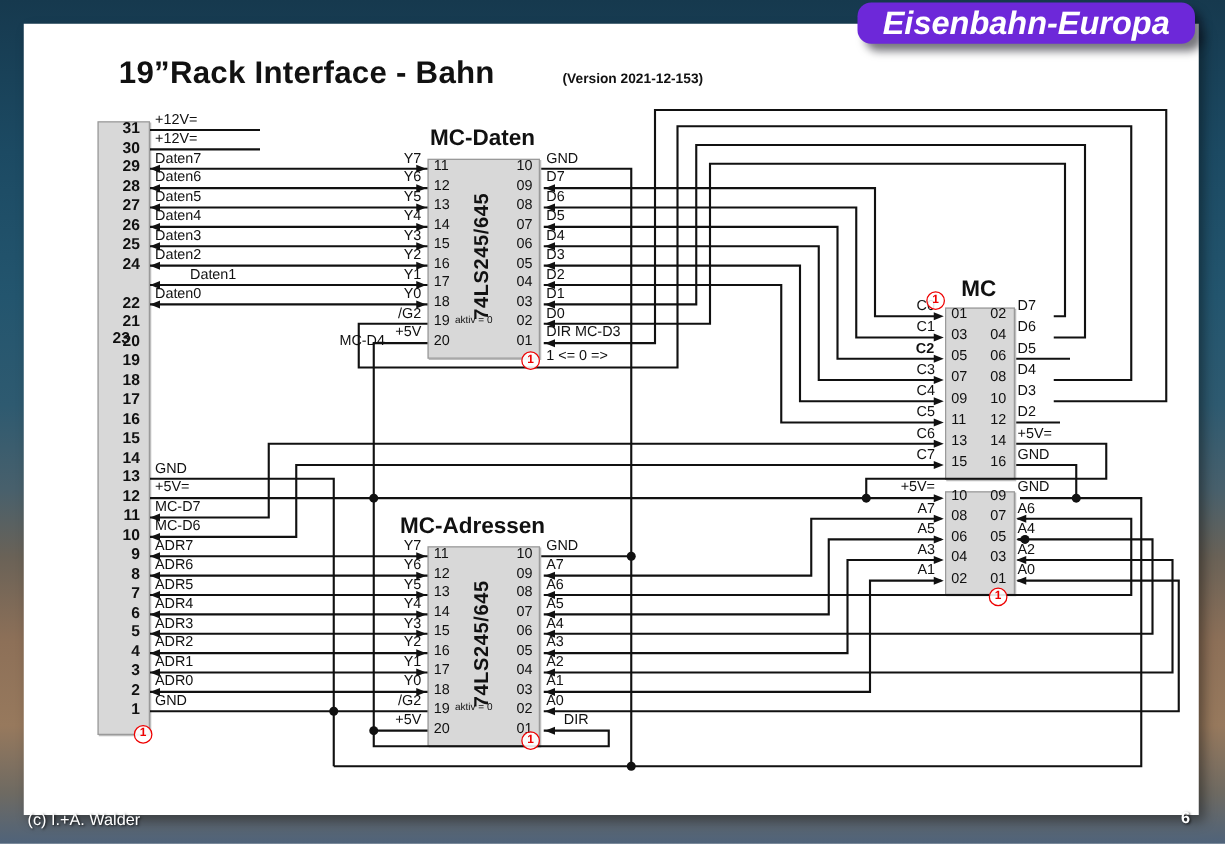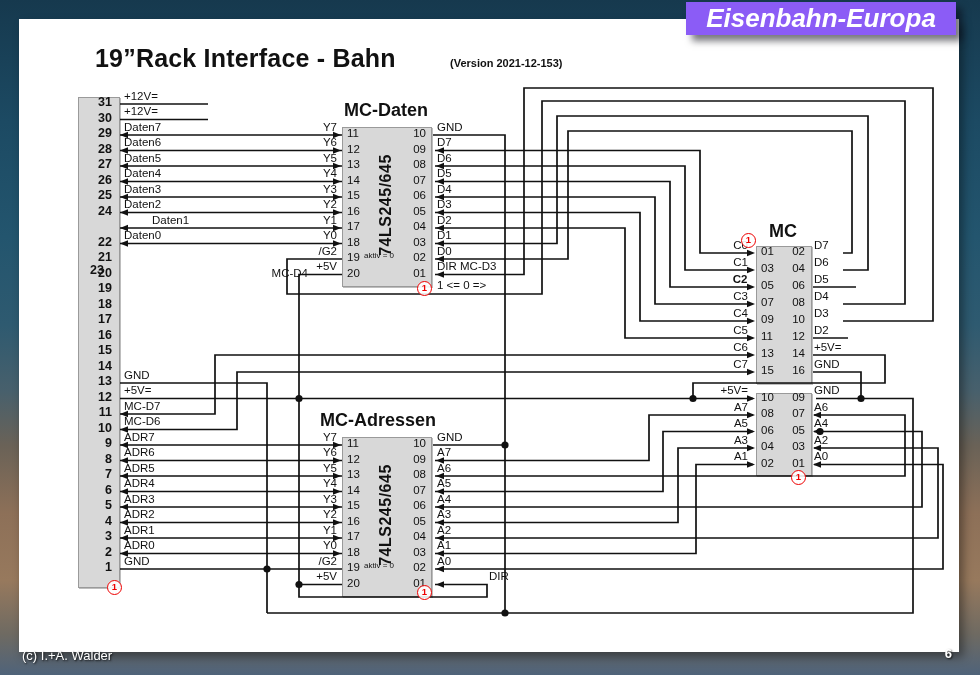"Eisenbahn-Europa" div { background: #8b5cf6 -> #6d28d9; border-radius: none -> 11px }
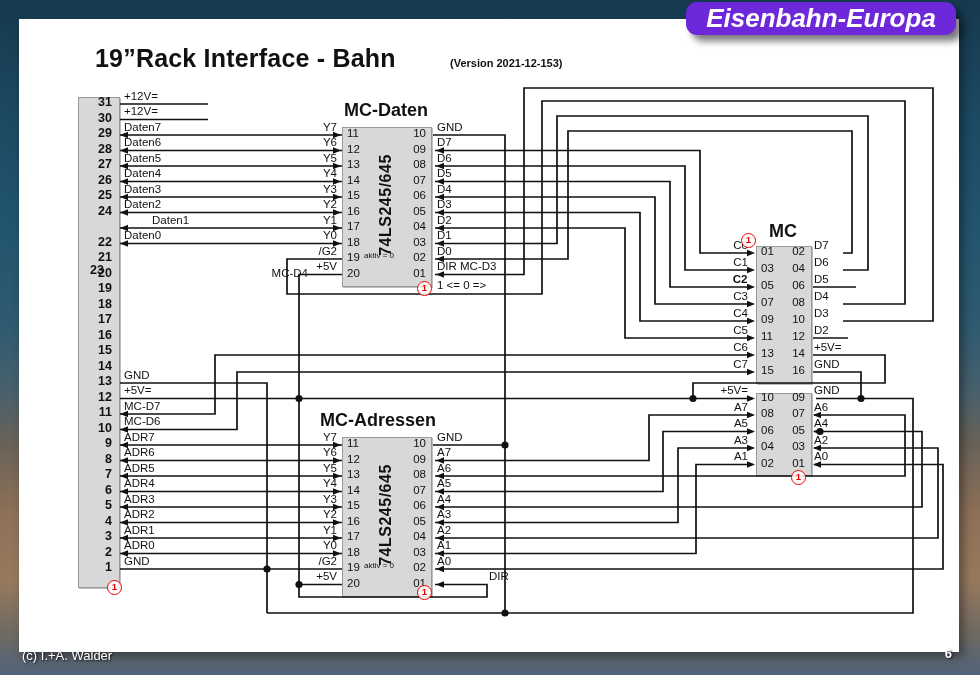"DIR" div.lbl { left: 457px -> 419px }
